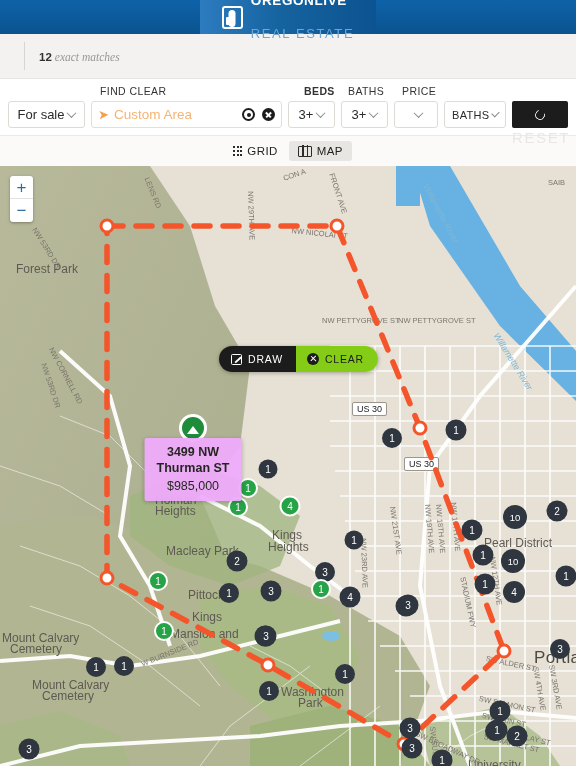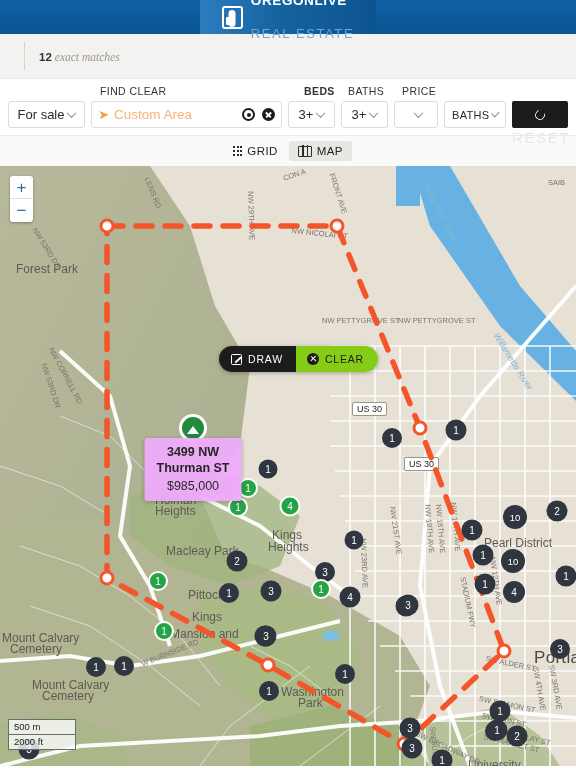"500 m" div.scalebar { html: <div> <div>500 m</div> <div>2000 ft</div> </div> -> none }
